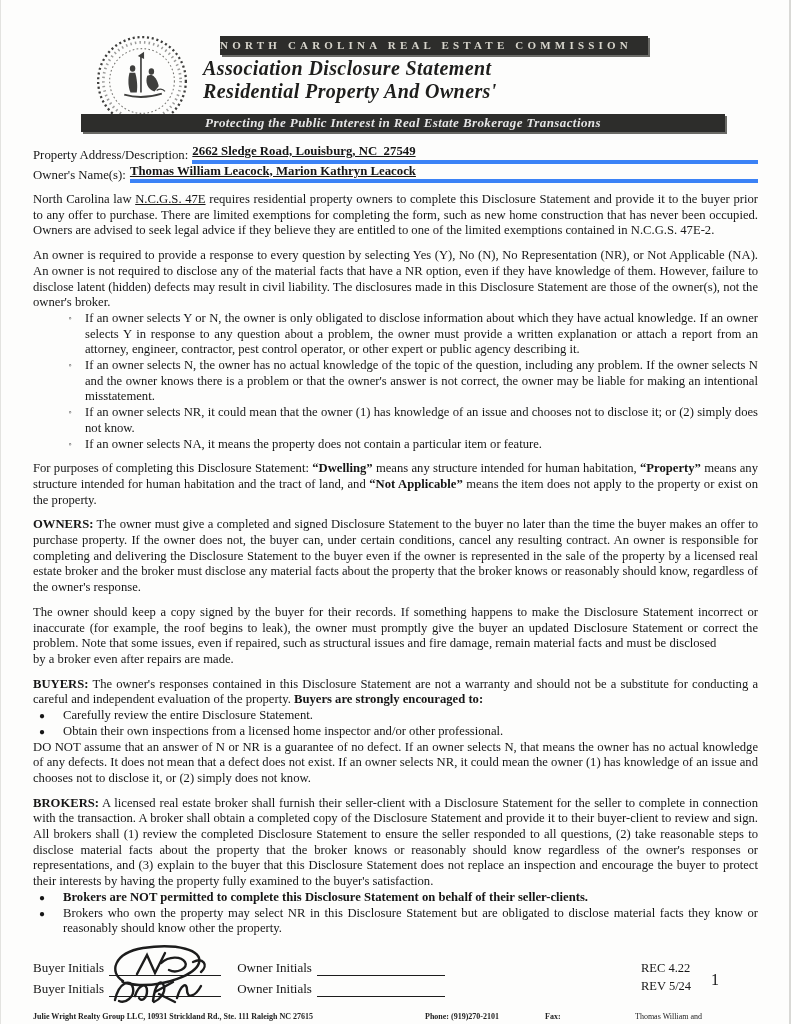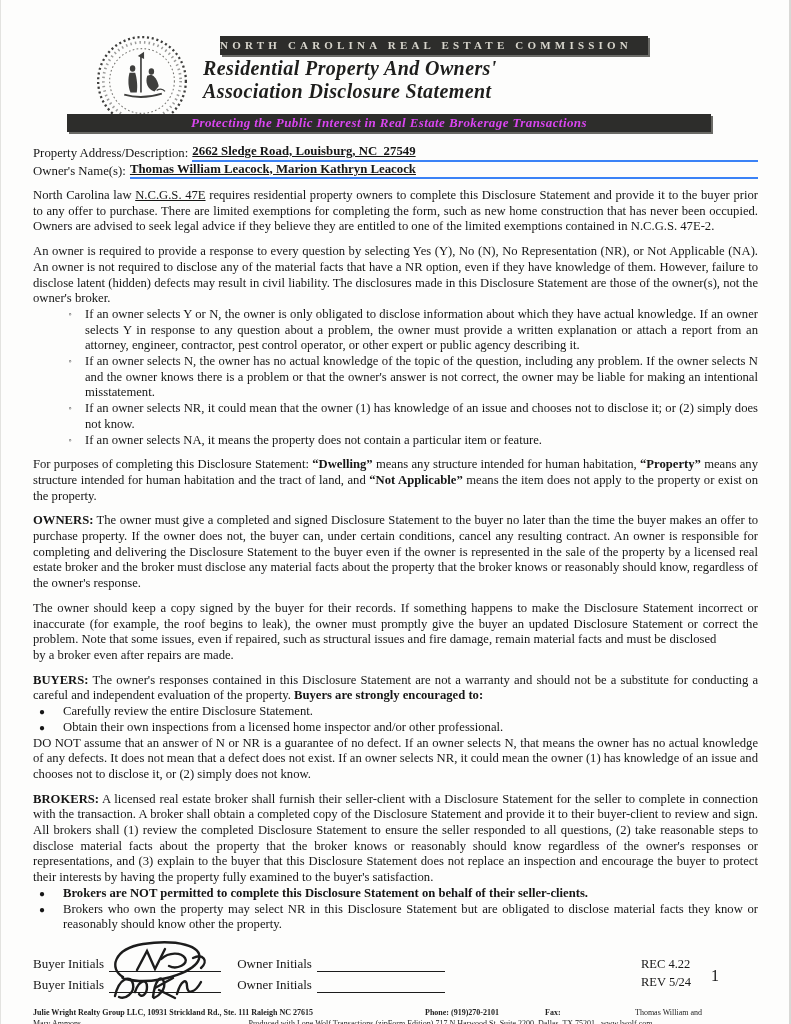"Residential Property And Owners'" div.doc-title { order: before "Association Disclosure Statement" -> after "Association Disclosure Statement" }
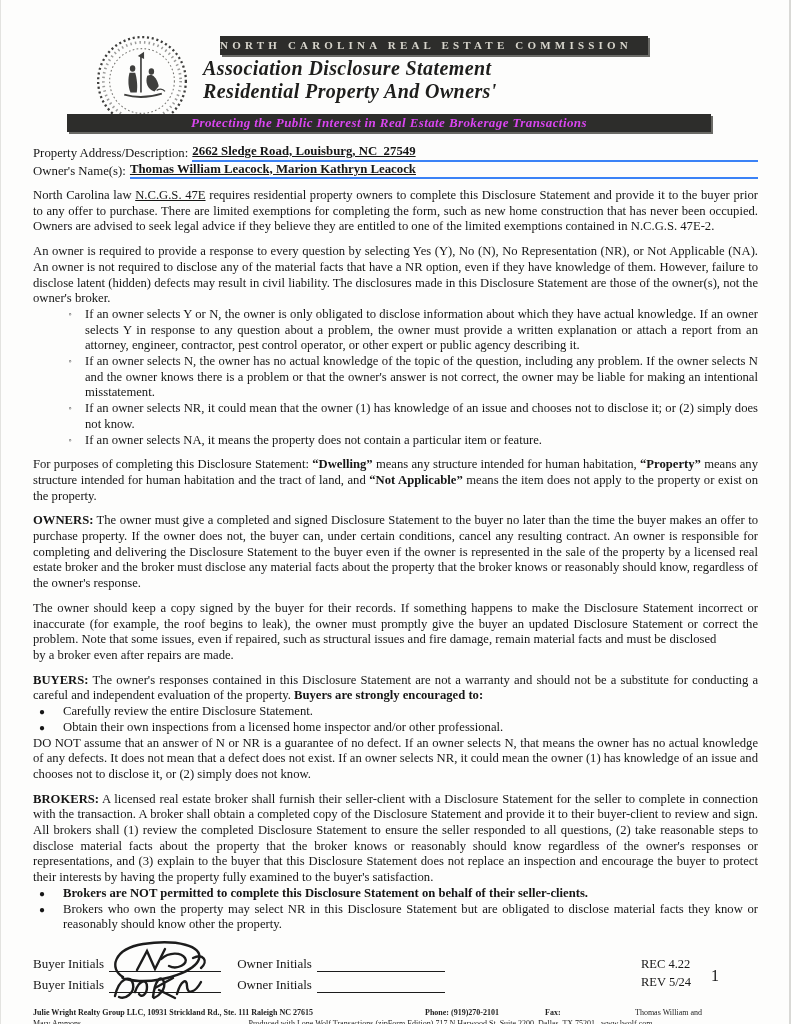"Protecting the Public Interest in" .tagline-bar { color: #d946ef -> #e5e5e5; left: 34px -> 48px }
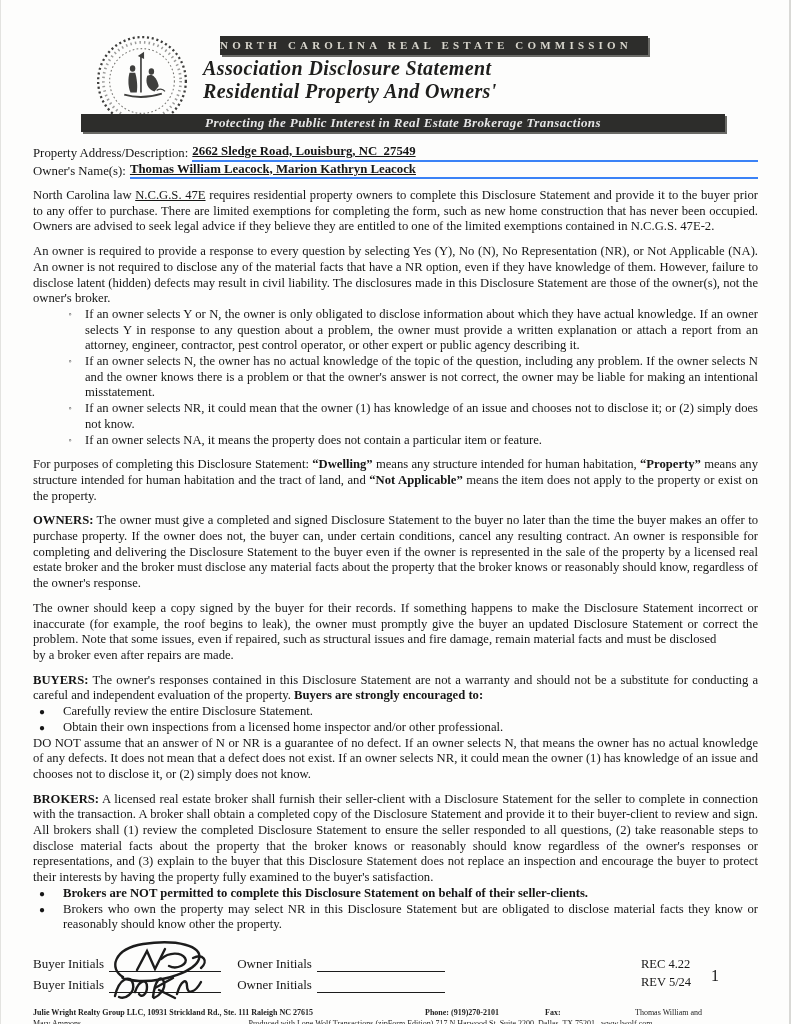"2662 Sledge Road, Louisburg, NC" .fill-line { border-bottom: 2px solid #3b82f6 -> 4px solid #3b82f6 }
